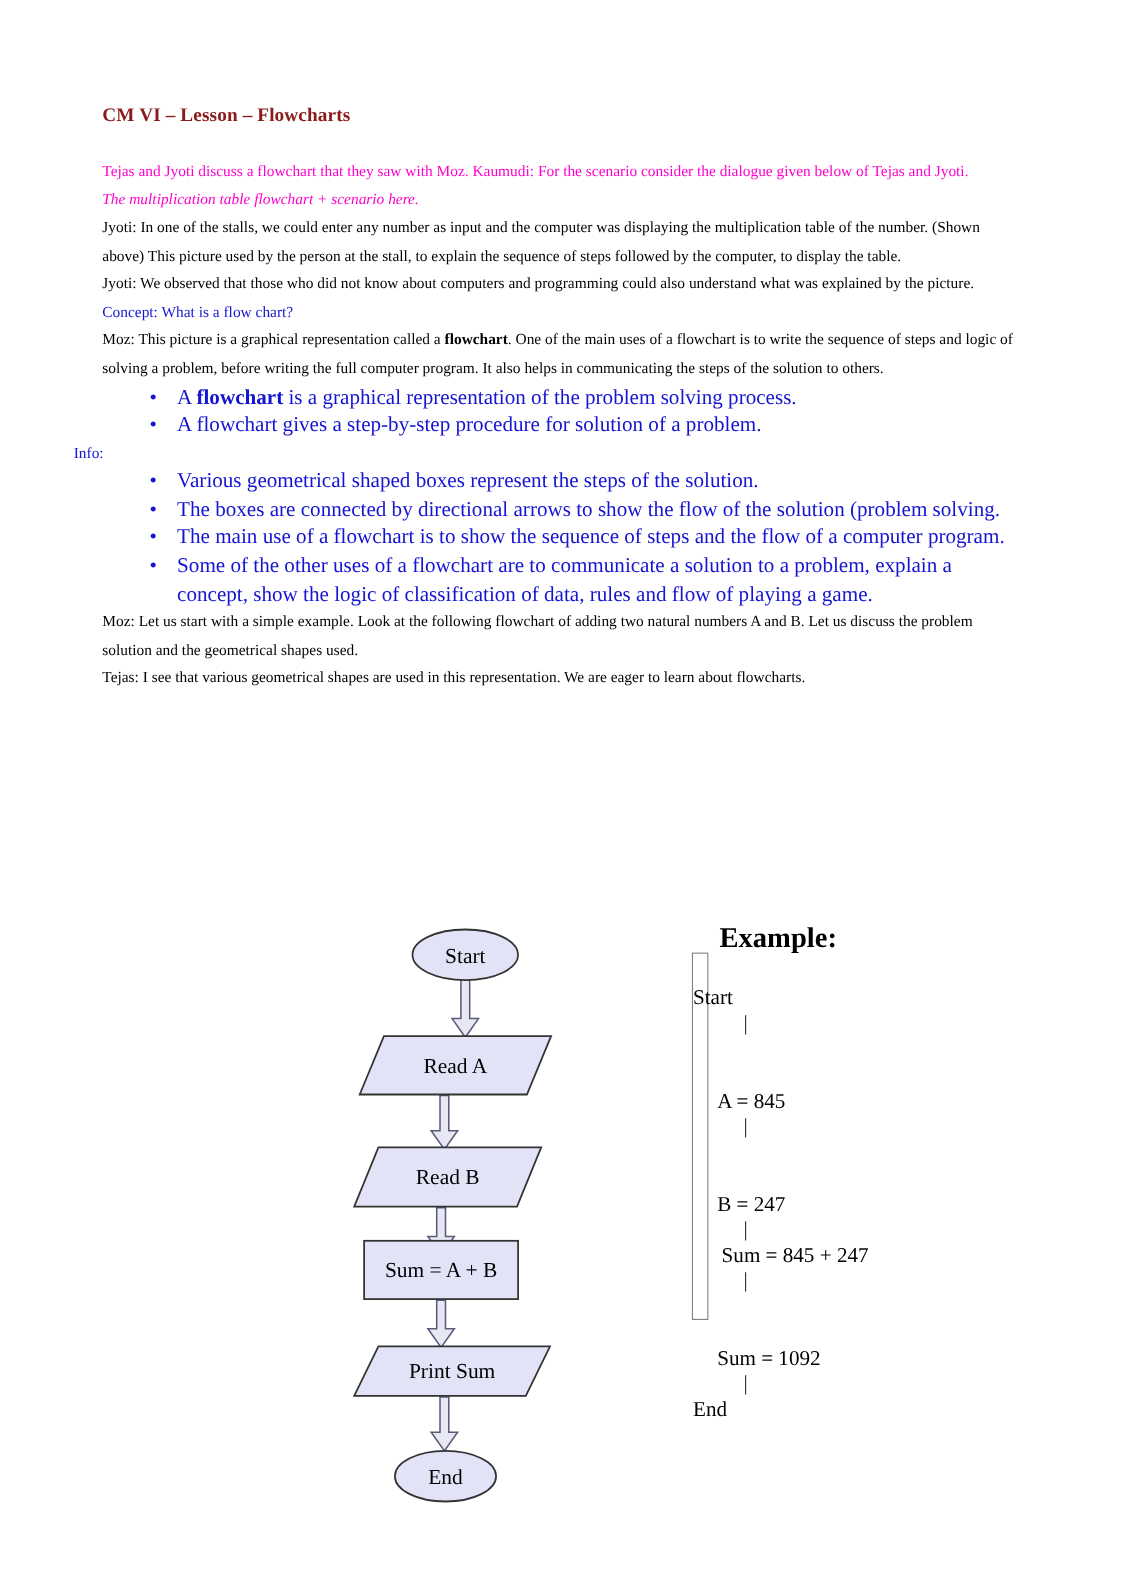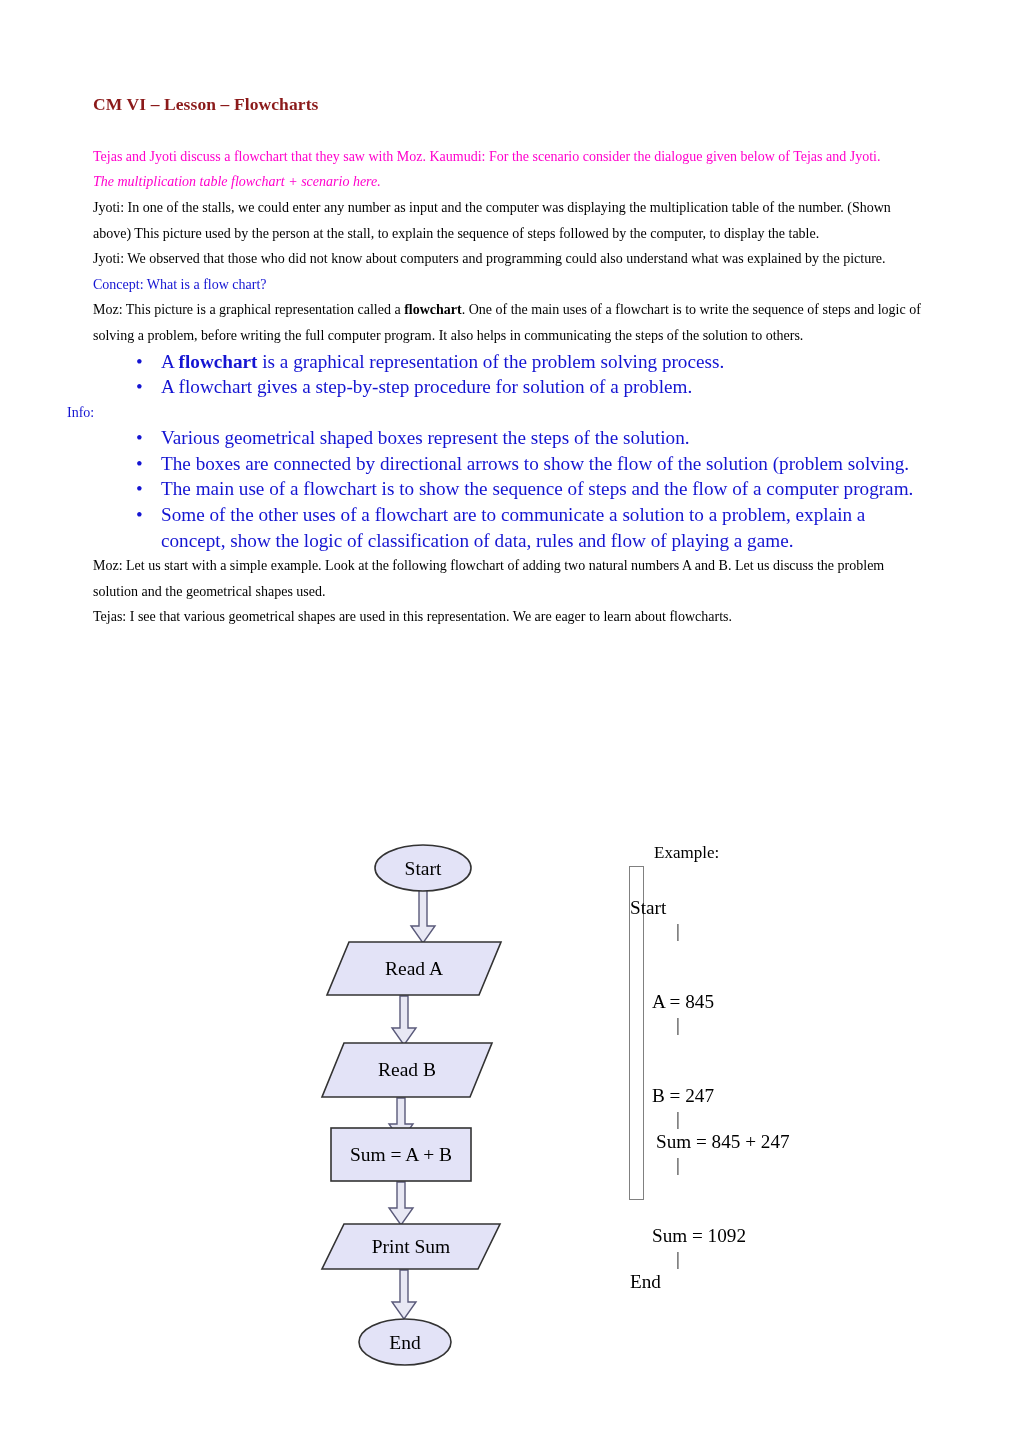"Example:" .example-title { font-size: 17px -> 26px; font-weight: none -> bold }
